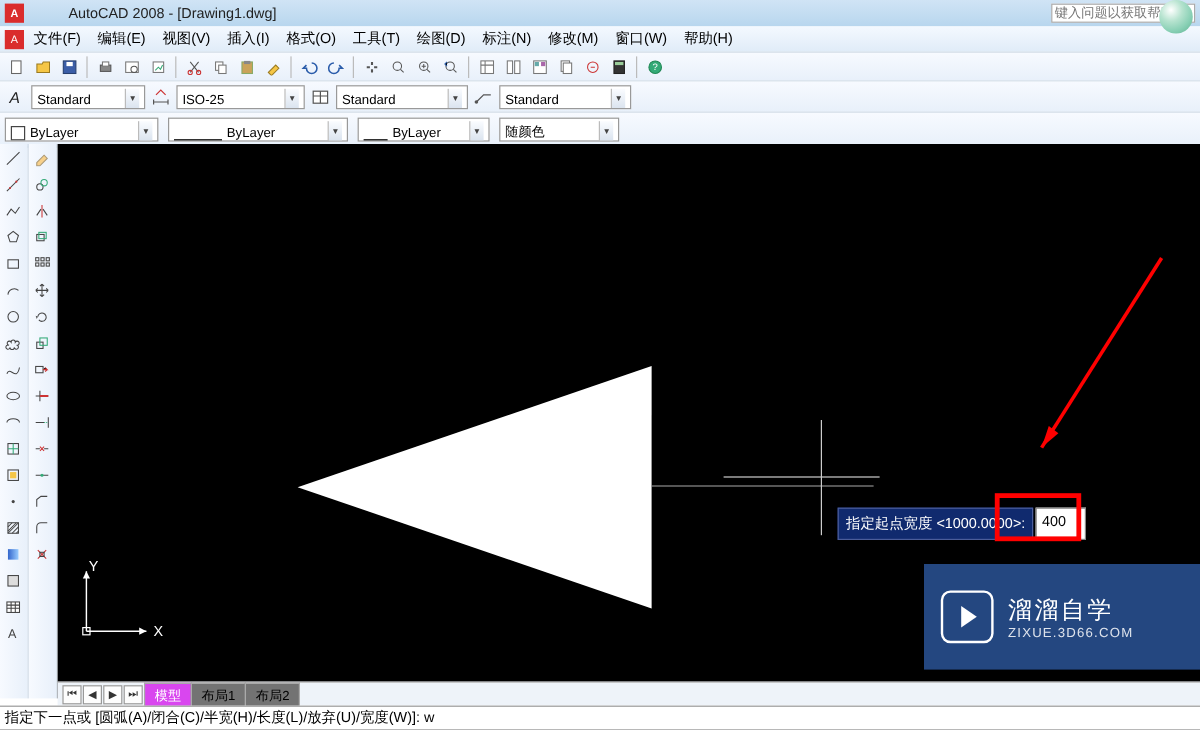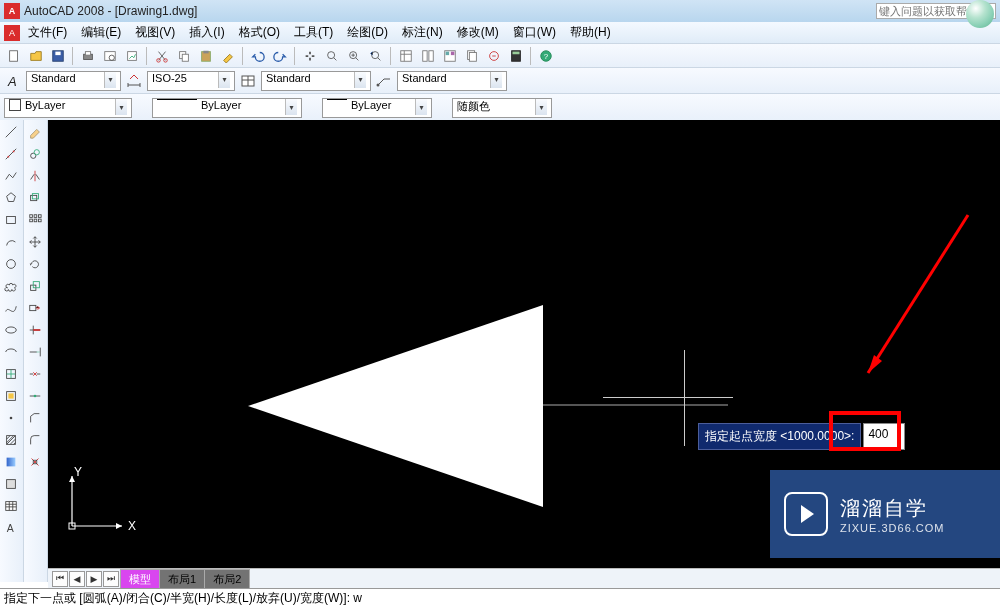"AutoCAD 2008 - [Drawing1.dwg]" .titlebar .title { margin-left: none -> 33px }
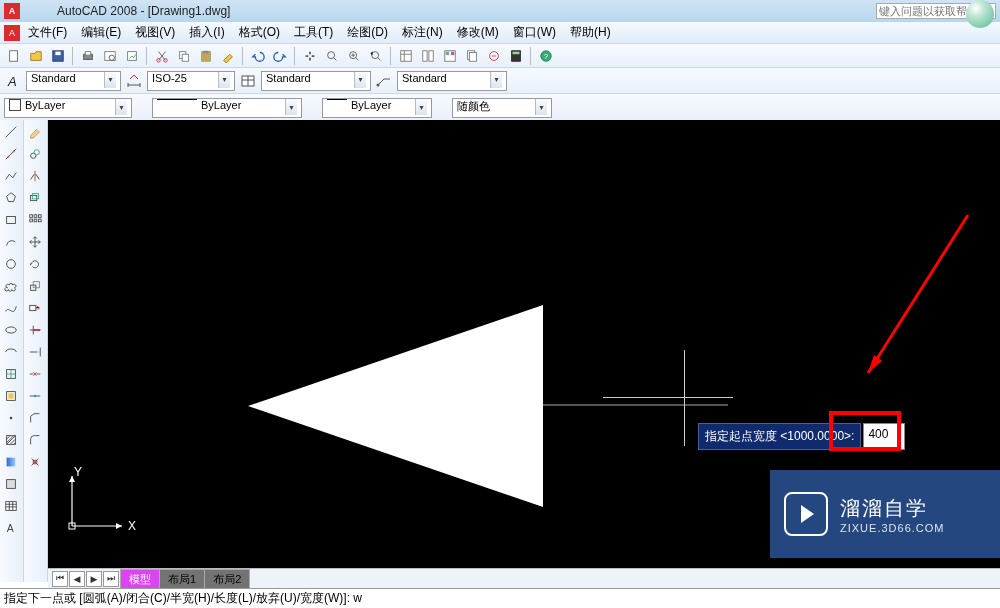"Standard" .combo { align-items: flex-start -> flex-end }
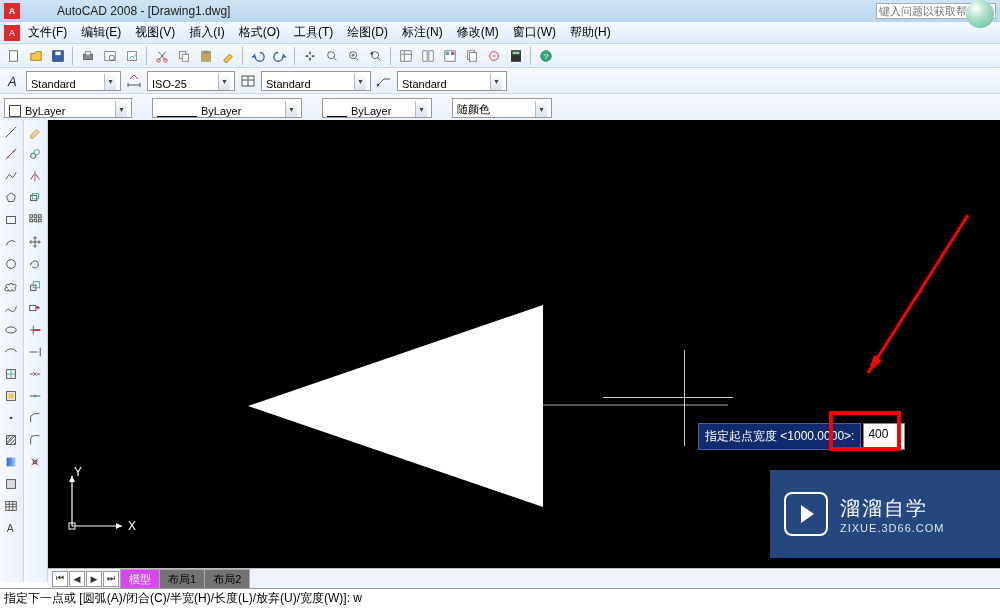"ISO-25" div.combo { width: 88px -> 107px }
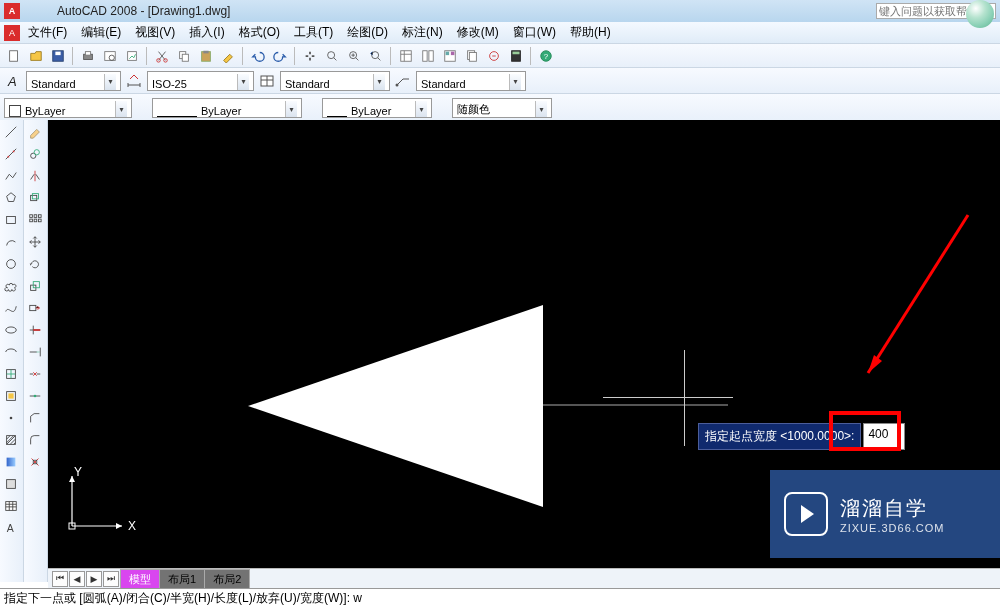"ByLayer" .layerbar { gap: 20px -> 8px }
